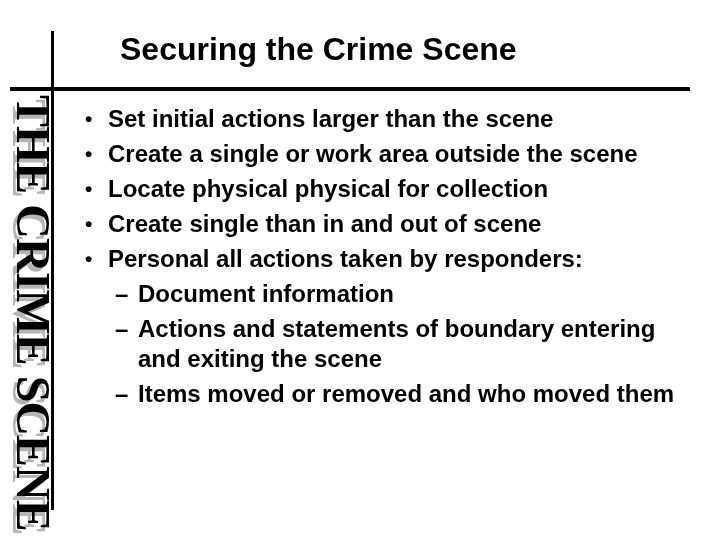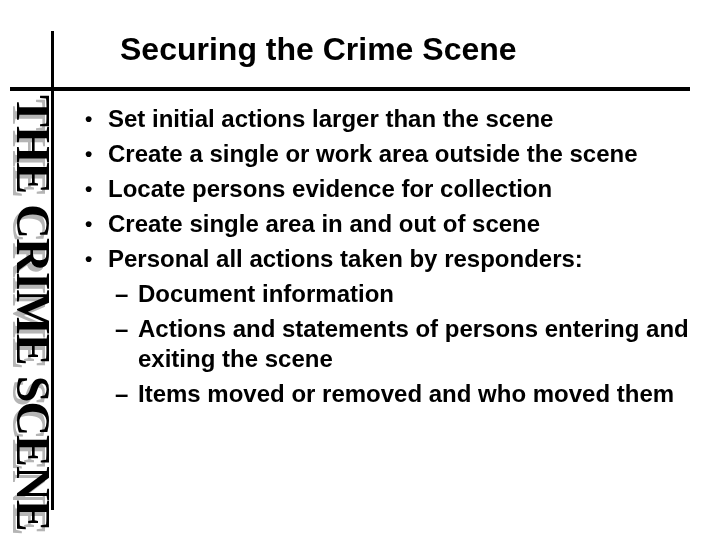"Locate persons evidence for collection" span.text { text: persons evidence -> physical physical }
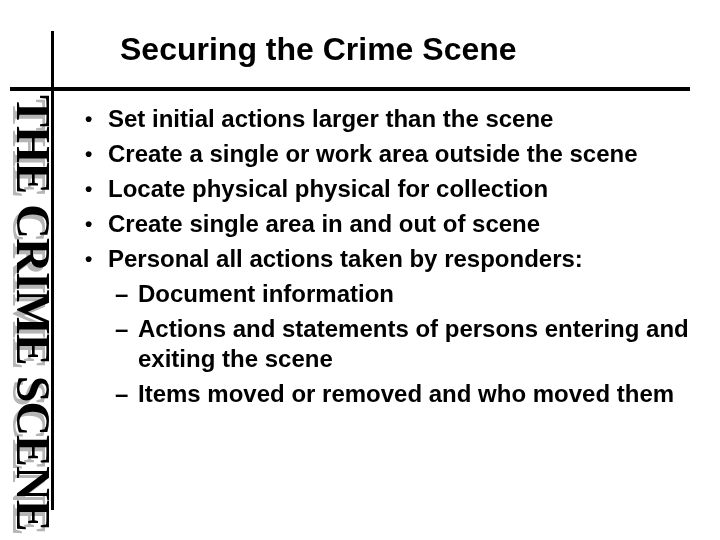"Create single area in and" span.text { text: area -> than }
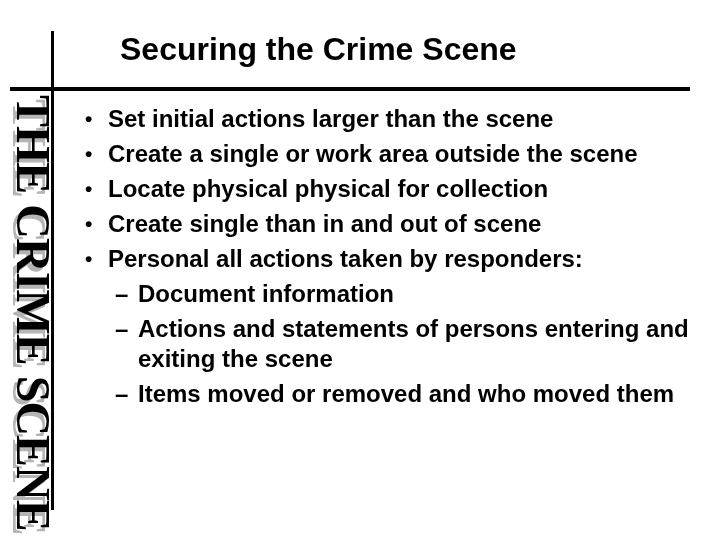"Actions and statements of persons" span.text { text: persons -> boundary }
